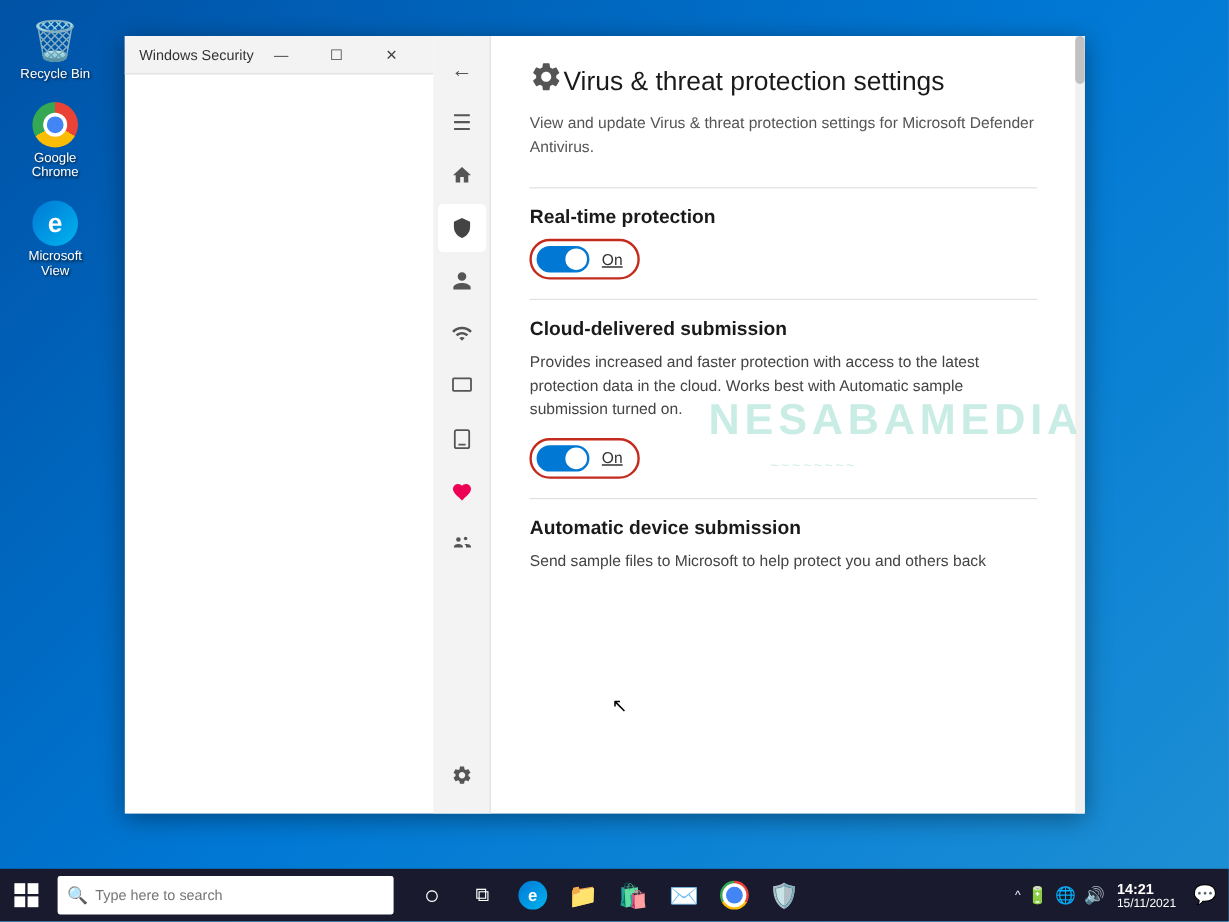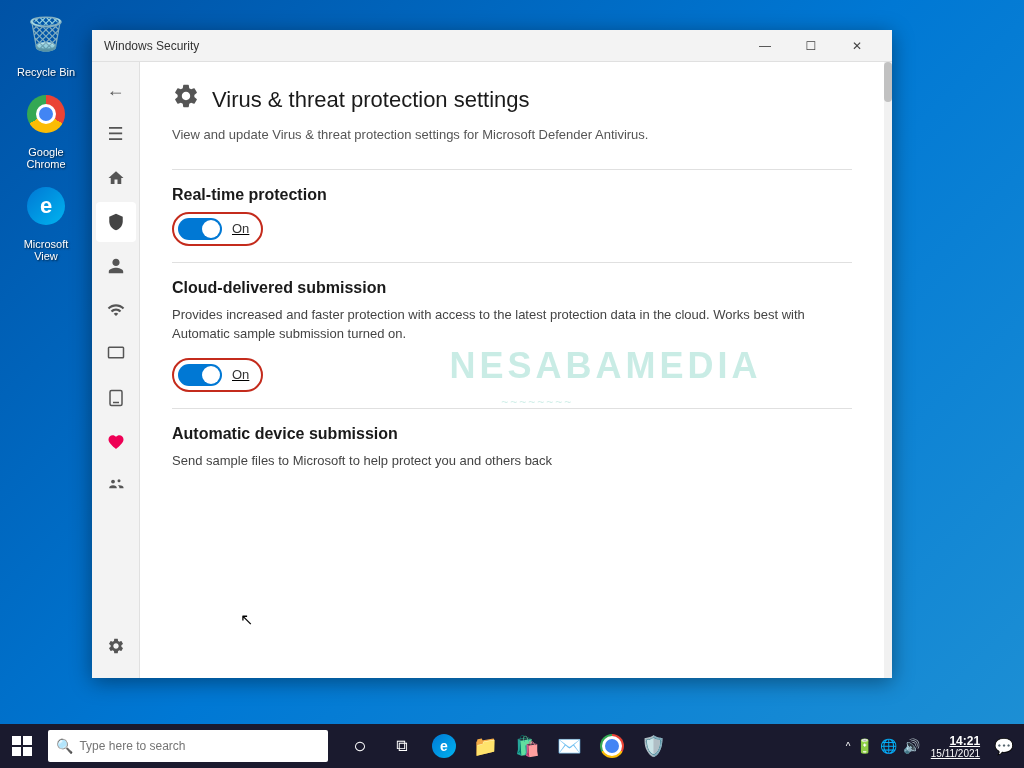"Windows Security" .ws-window { flex-direction: column -> row; left: 92px -> 104px }
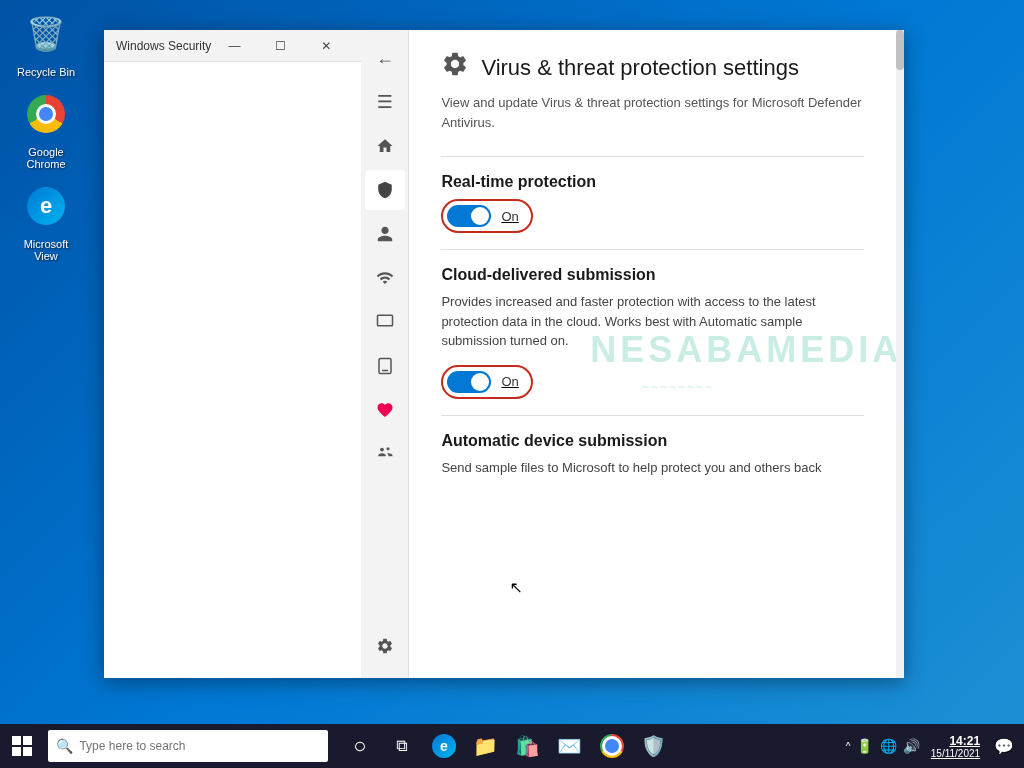"Recycle Bin" .desktop-icon .icon-label { margin-top: 12px -> 2px }
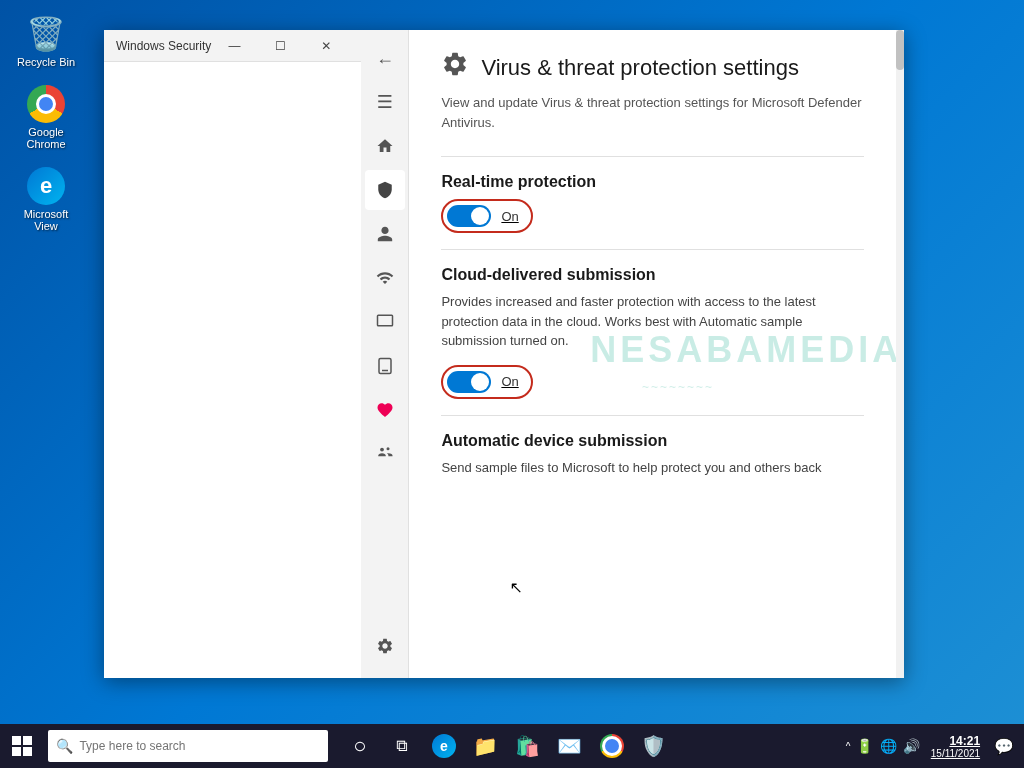"Virus & threat protection settings" .page-header { gap: 12px -> none }
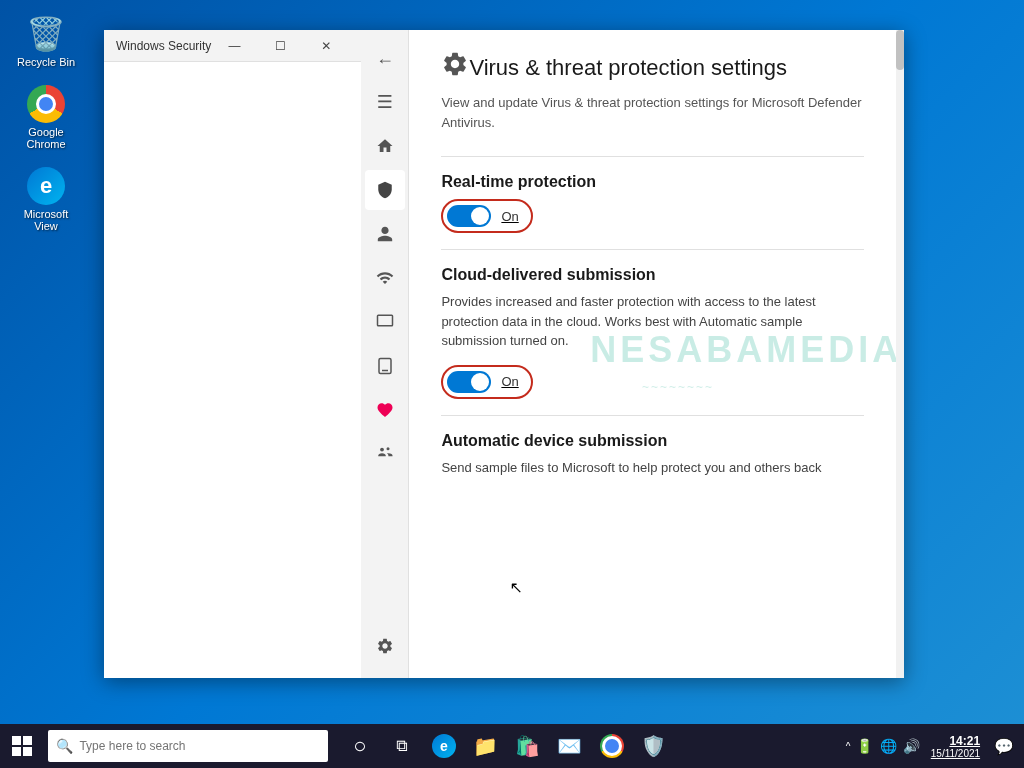"14:21" .clock { text-align: right -> left; text-decoration: underline -> none }
